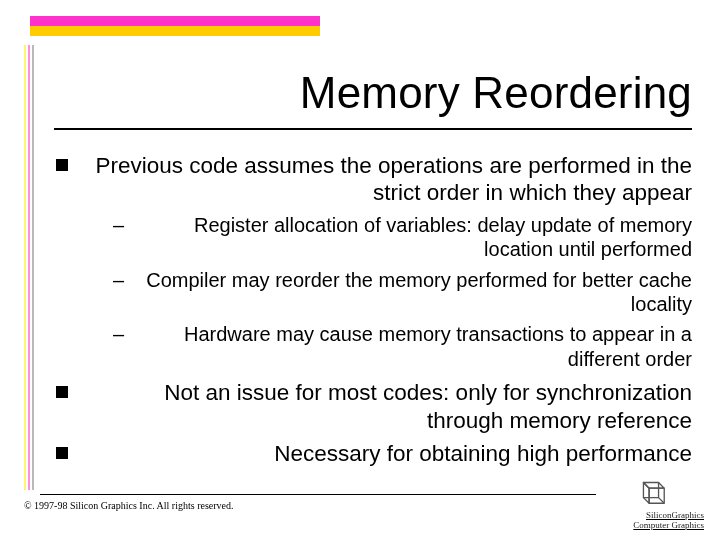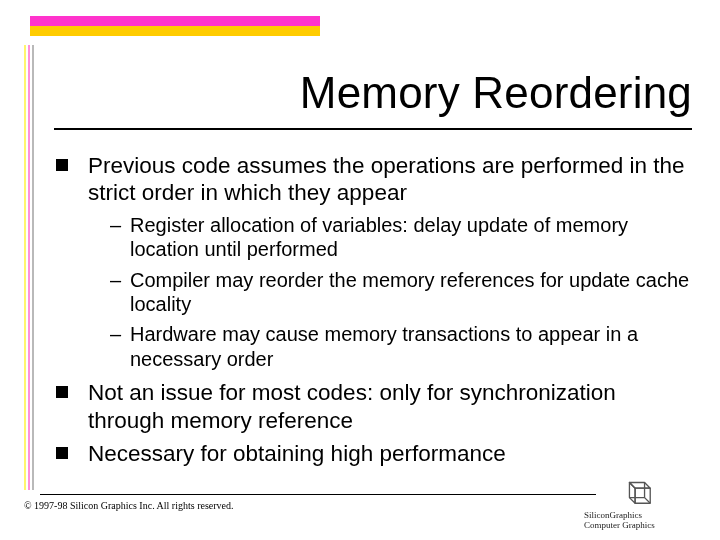"Previous code assumes the operations" .body { text-align: none -> right }
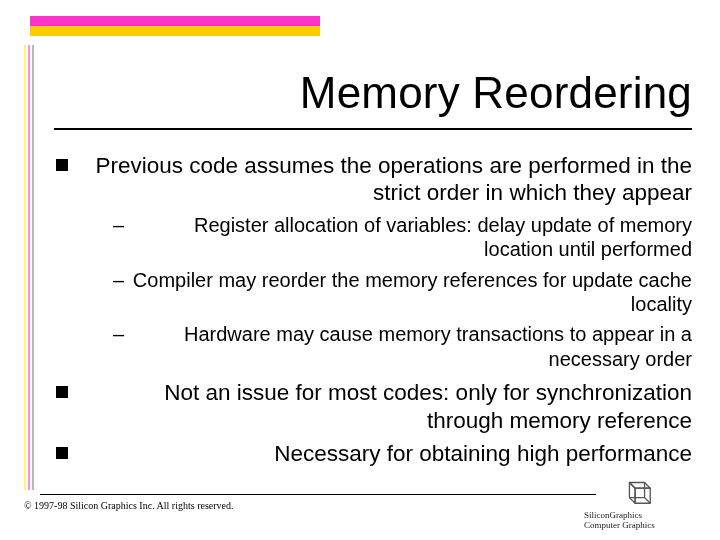"Compiler may reorder the memory" div.txt { text: references for update -> performed for better }
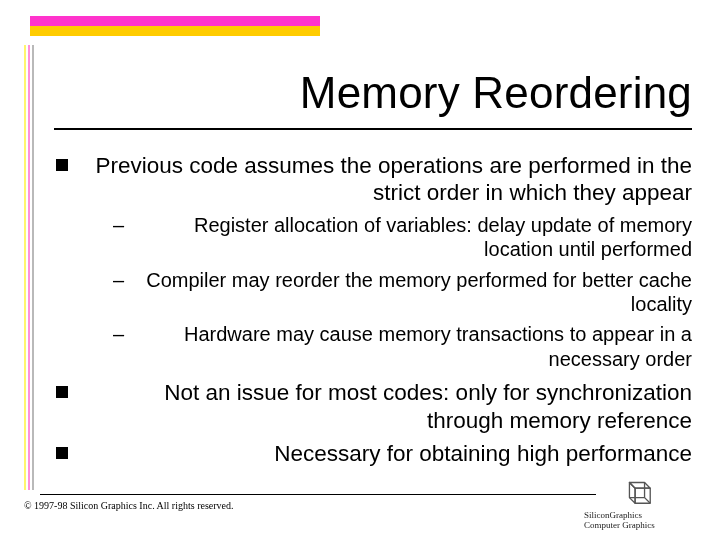"Hardware may cause memory transactions" div.txt { text: necessary -> different }
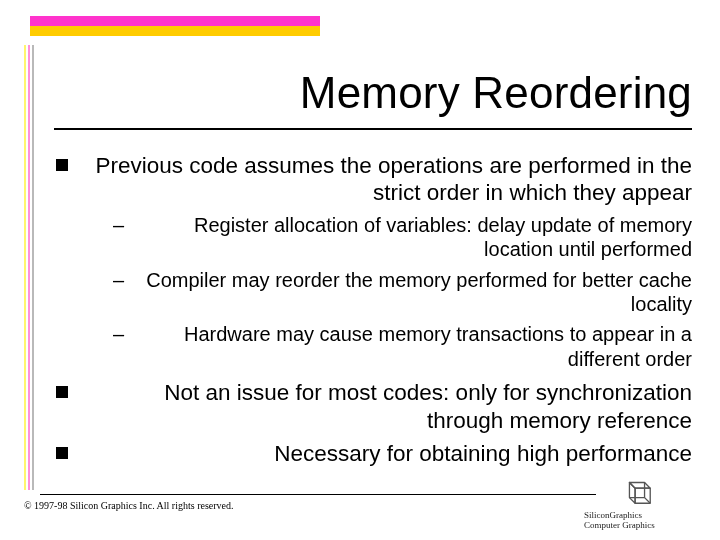"SiliconGraphics" .logo-wrap { right: 30px -> 16px; text-align: left -> right; text-decoration: none -> underline }
